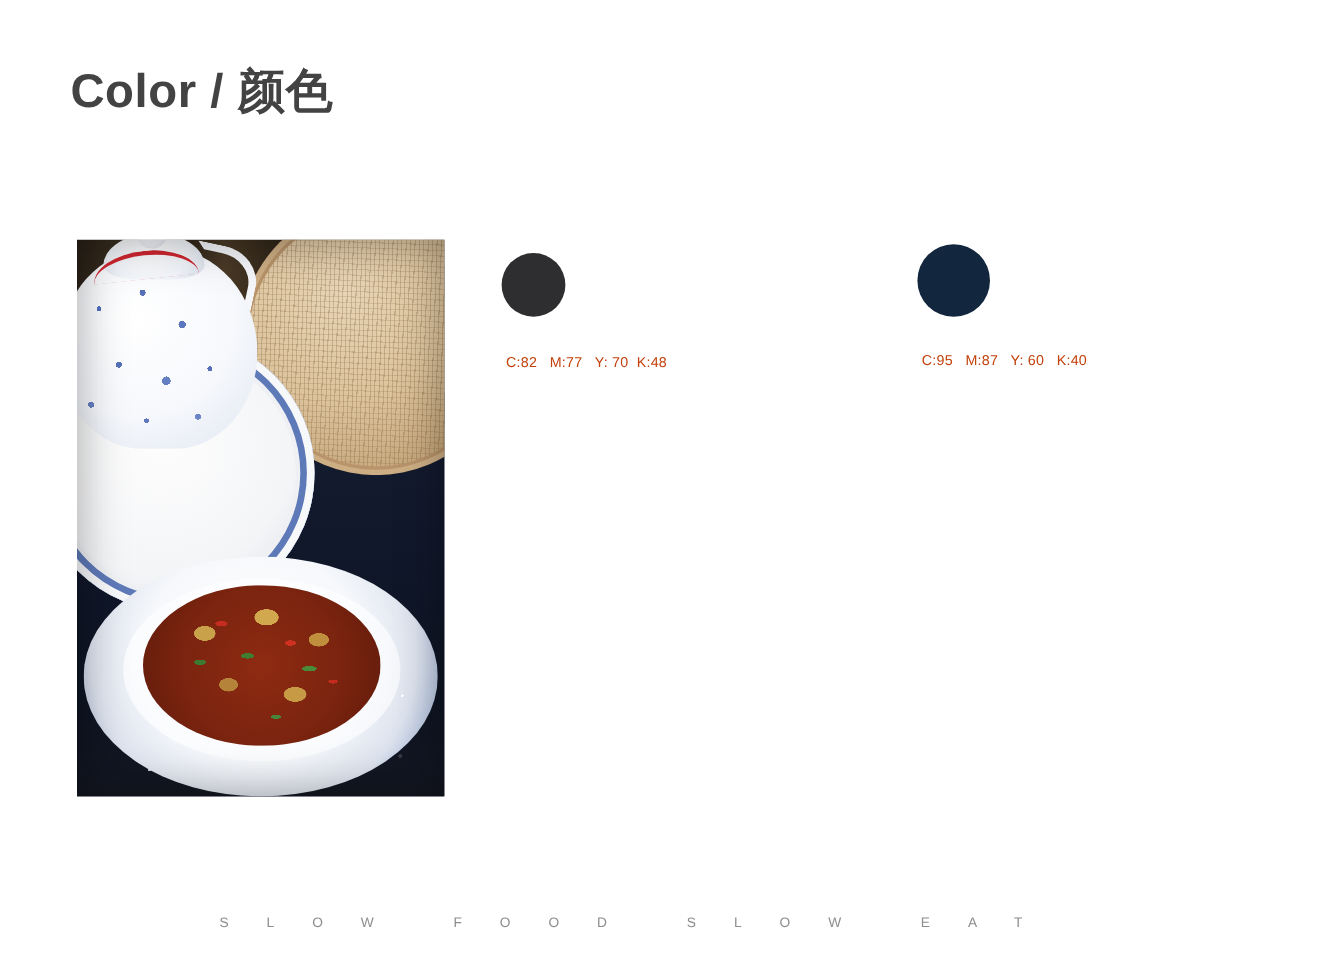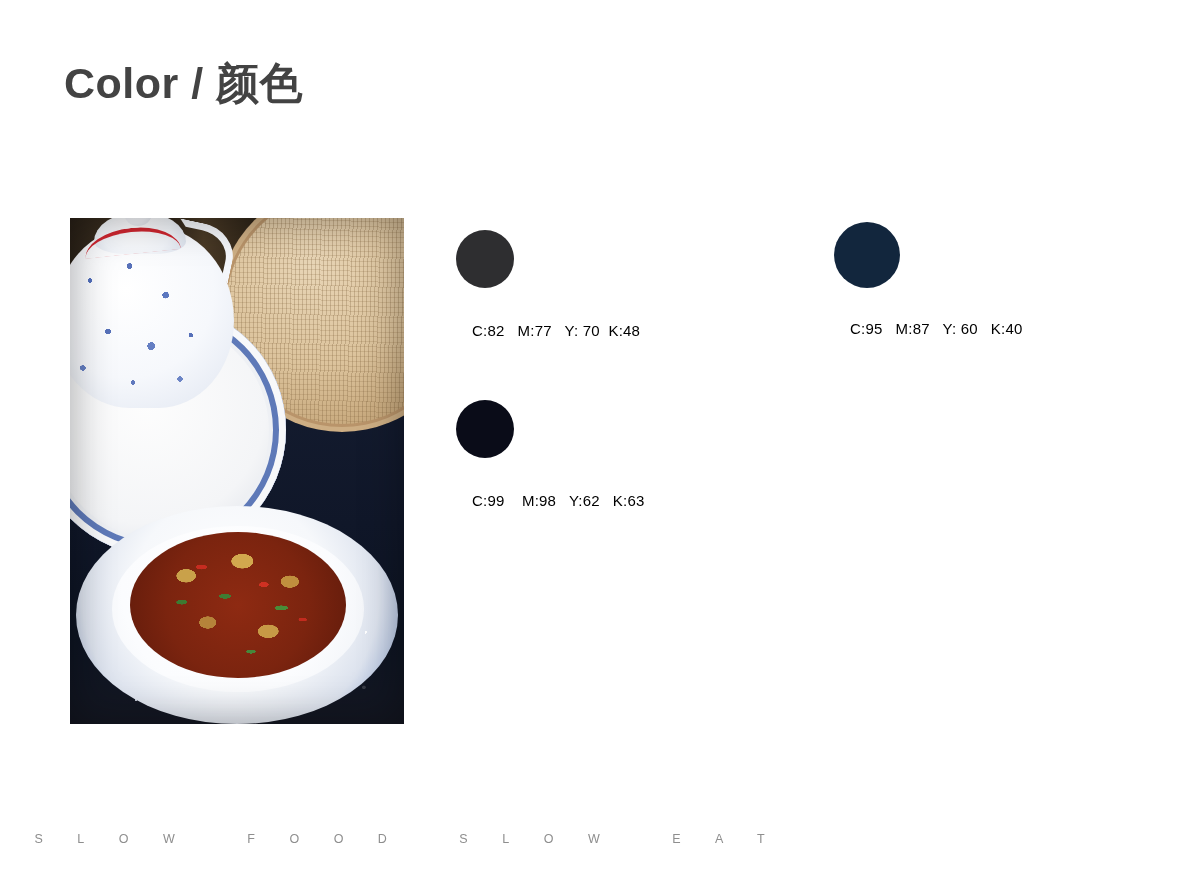"C:82 M:77 Y: 70 K:48" .swatch-label { color: #000000 -> #c2410c; font-size: 15px -> 13px; left: 16px -> 4px }
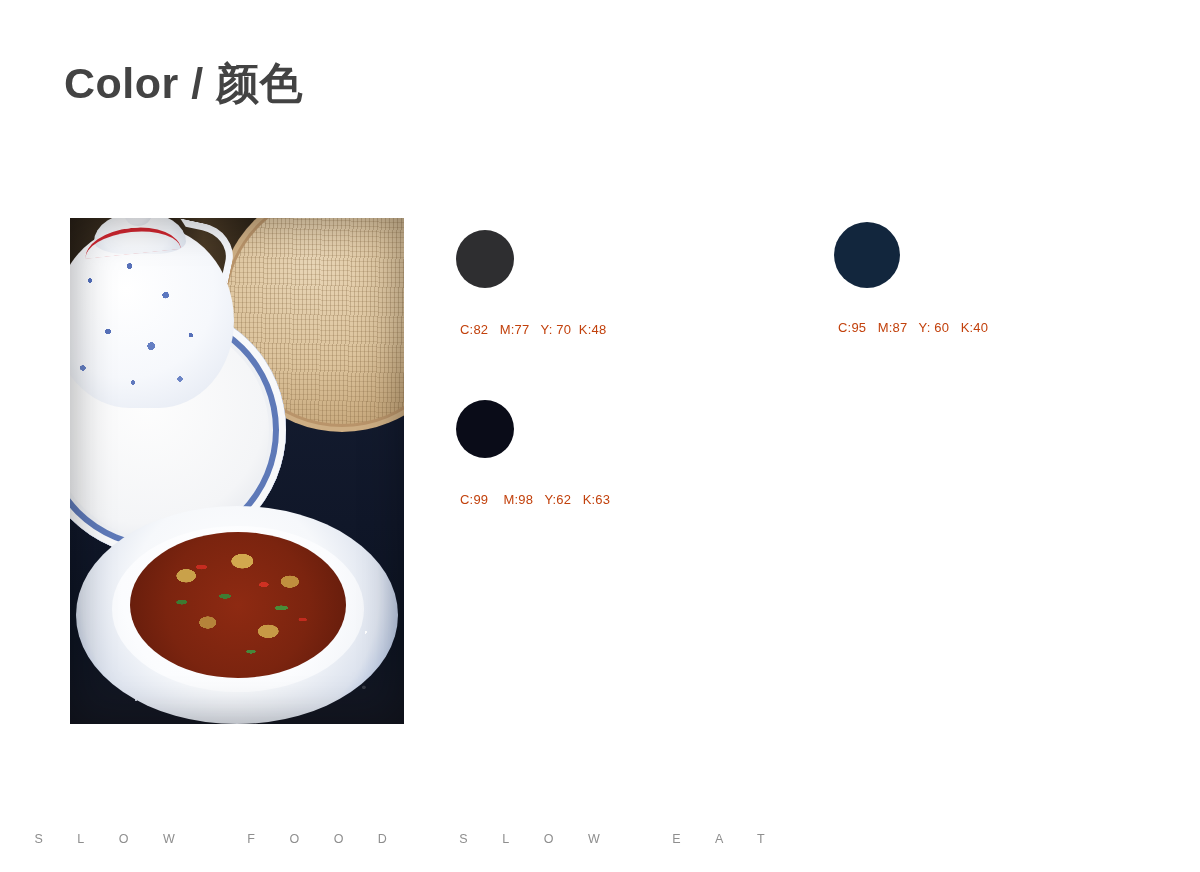"C:99 M:98 Y:62 K:63" div.swatch { html: <div> <span></span> <span>C:99 M:98 Y:62 K:63</span> </div> -> none }
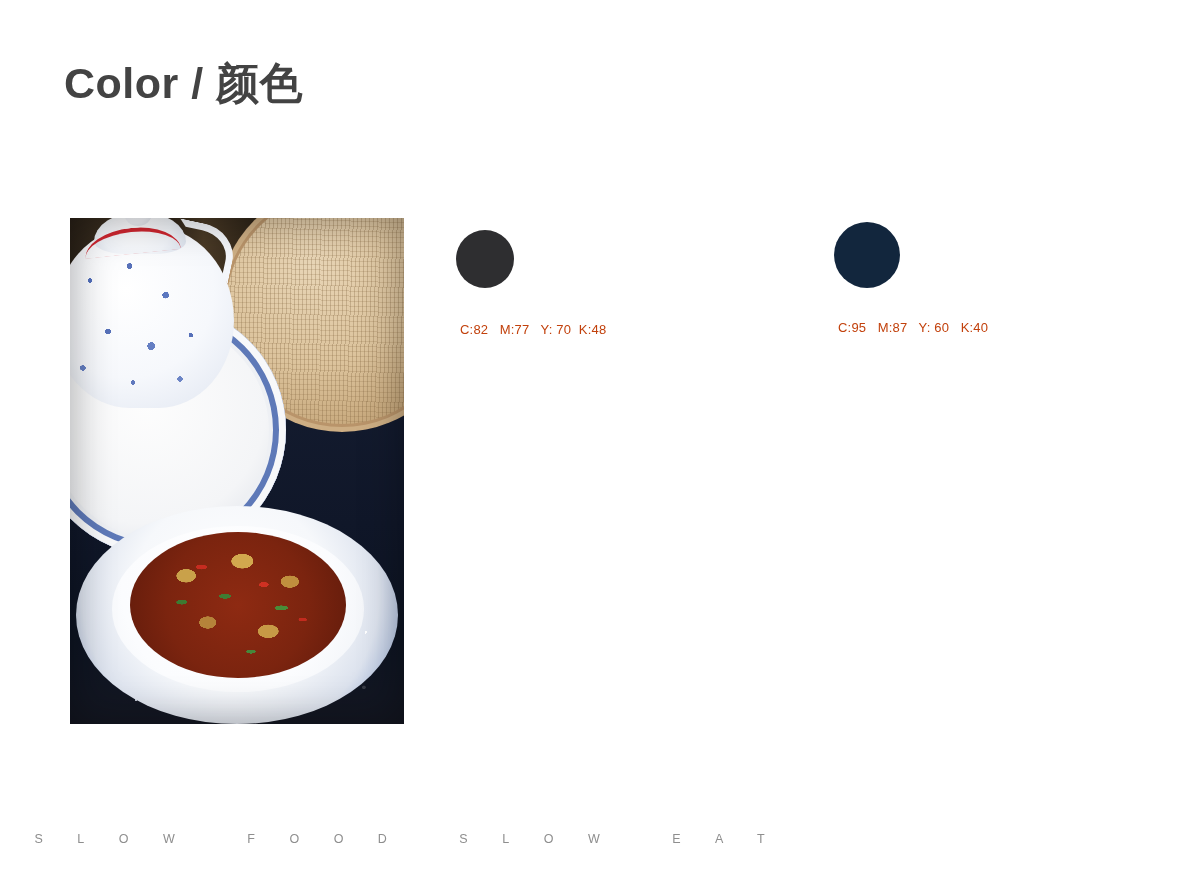"SLOW FOOD SLOW EAT" #footer { text-align: left -> right }
